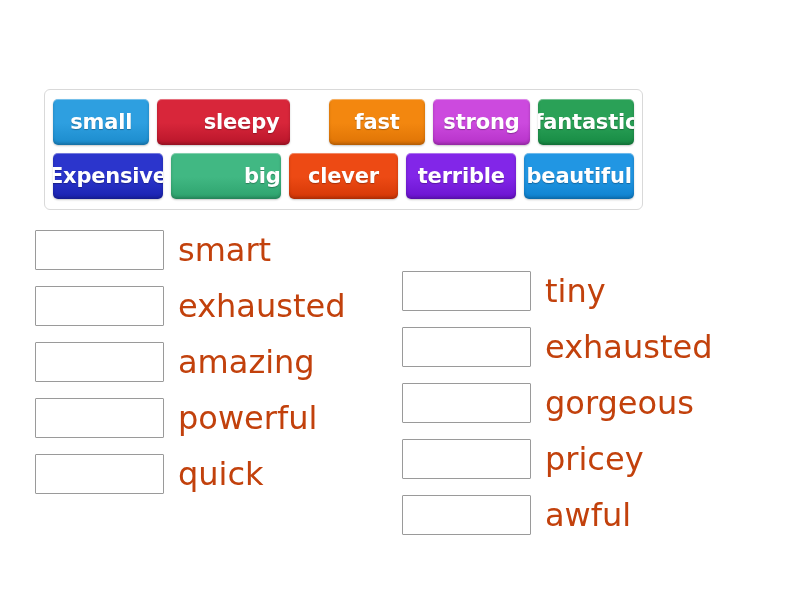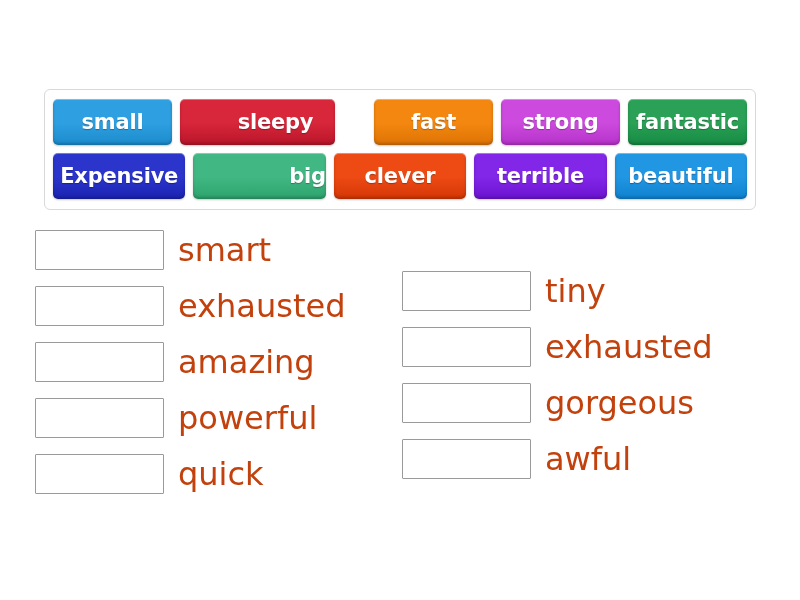"small" .tile-tray { width: 712px -> 599px }
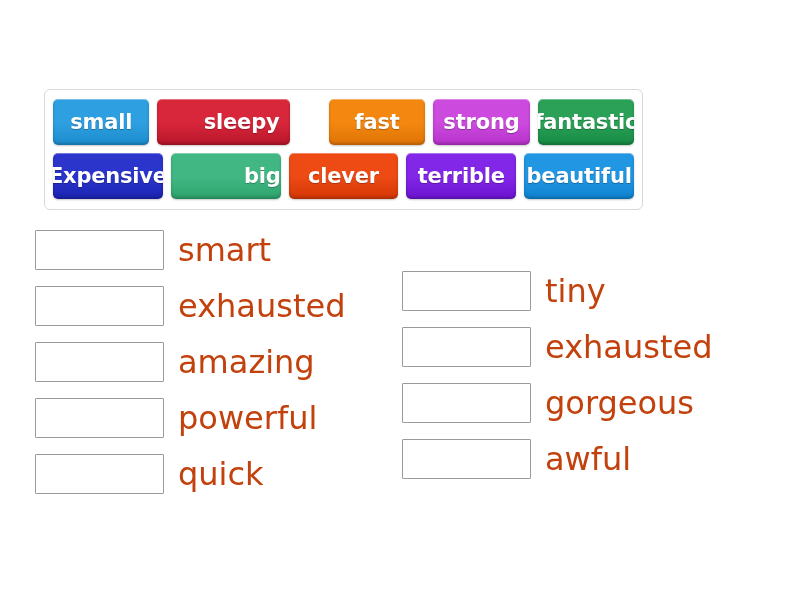"pricey" div.answer-row { html: none -> <div> <div></div> <div>pricey</div> </div> }
